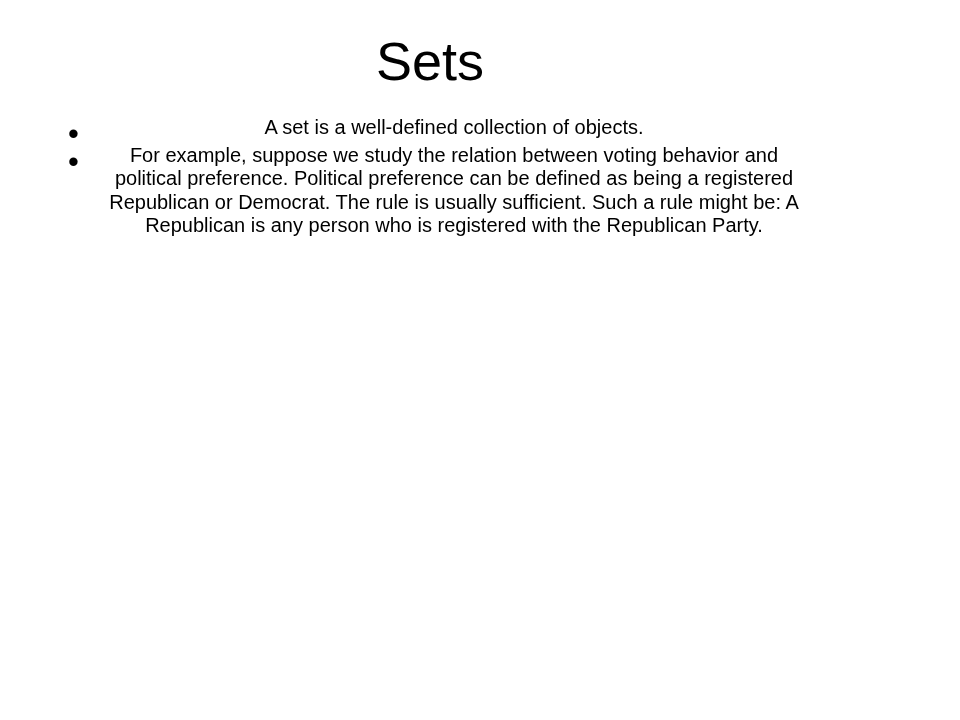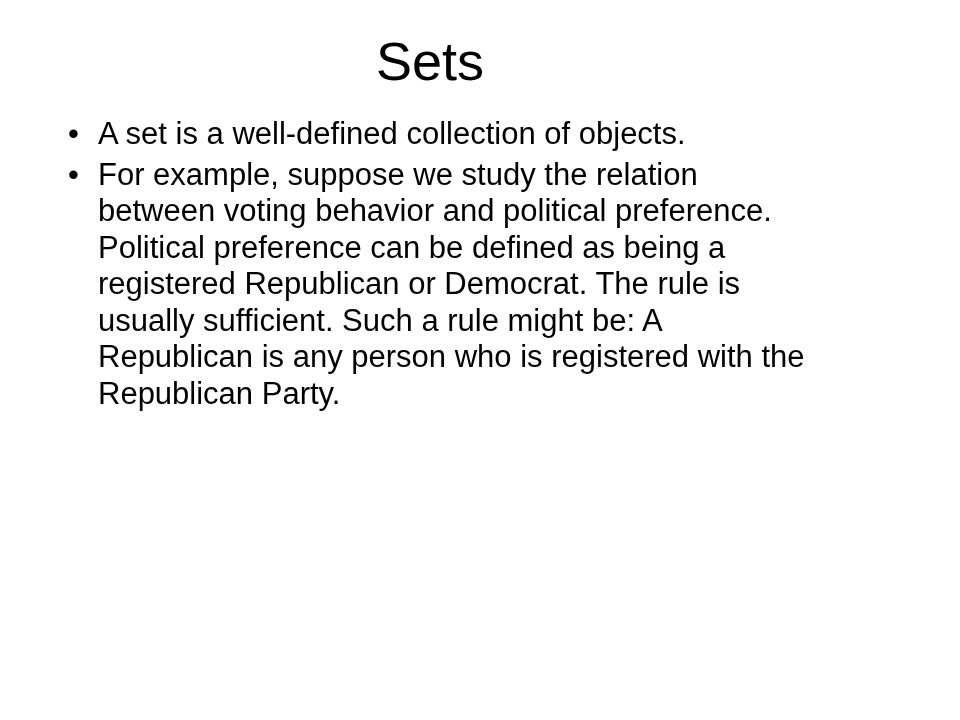"A set is a well-defined" ul.bullets li { font-size: 31px -> 20px; text-align: none -> center }
